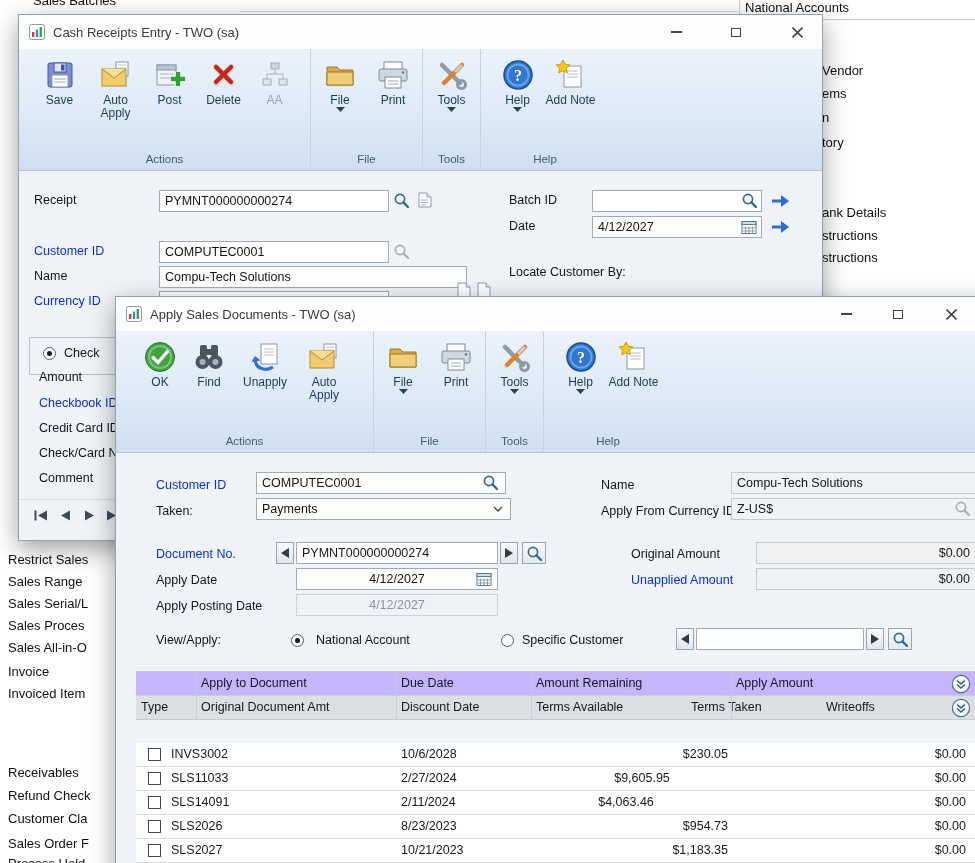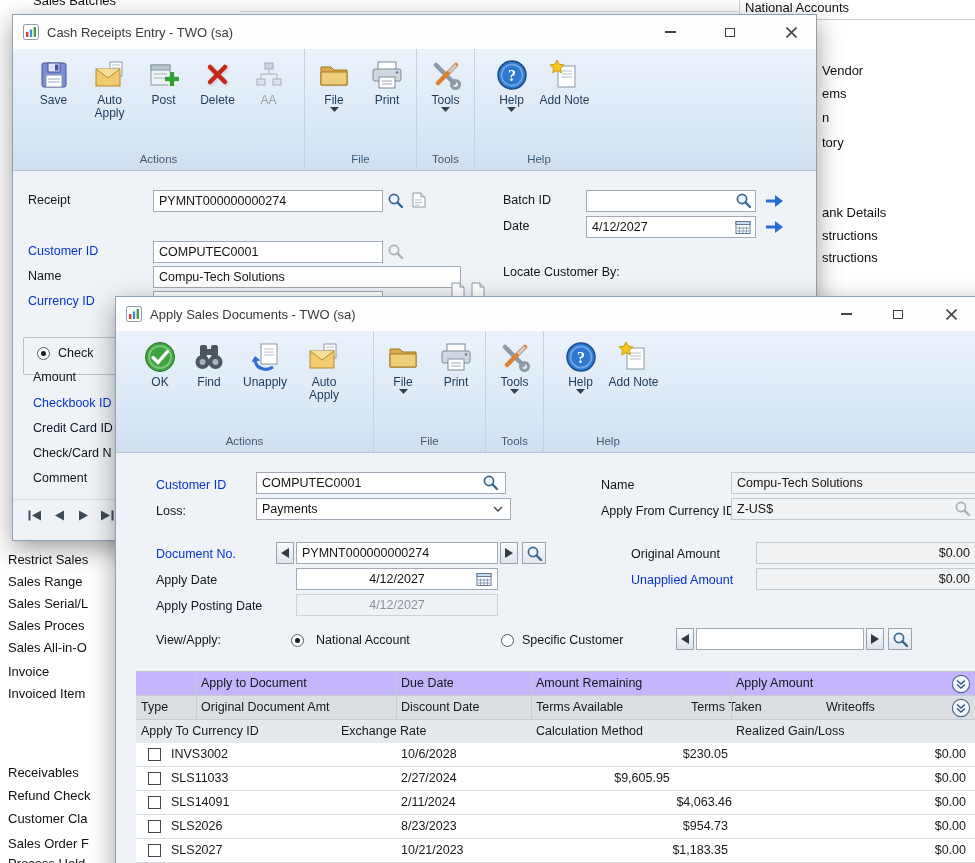"Cash Receipts Entry - TWO" section.window { left: 12px -> 18px }
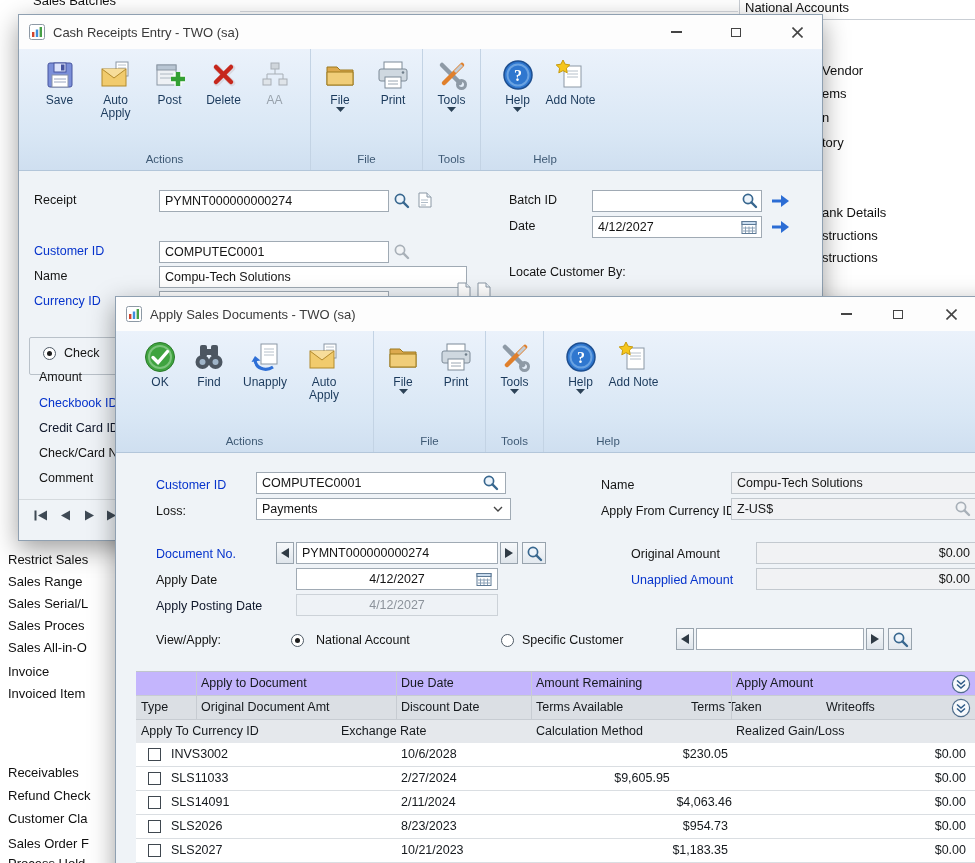"Loss:" span.flabel { text: Loss -> Taken }
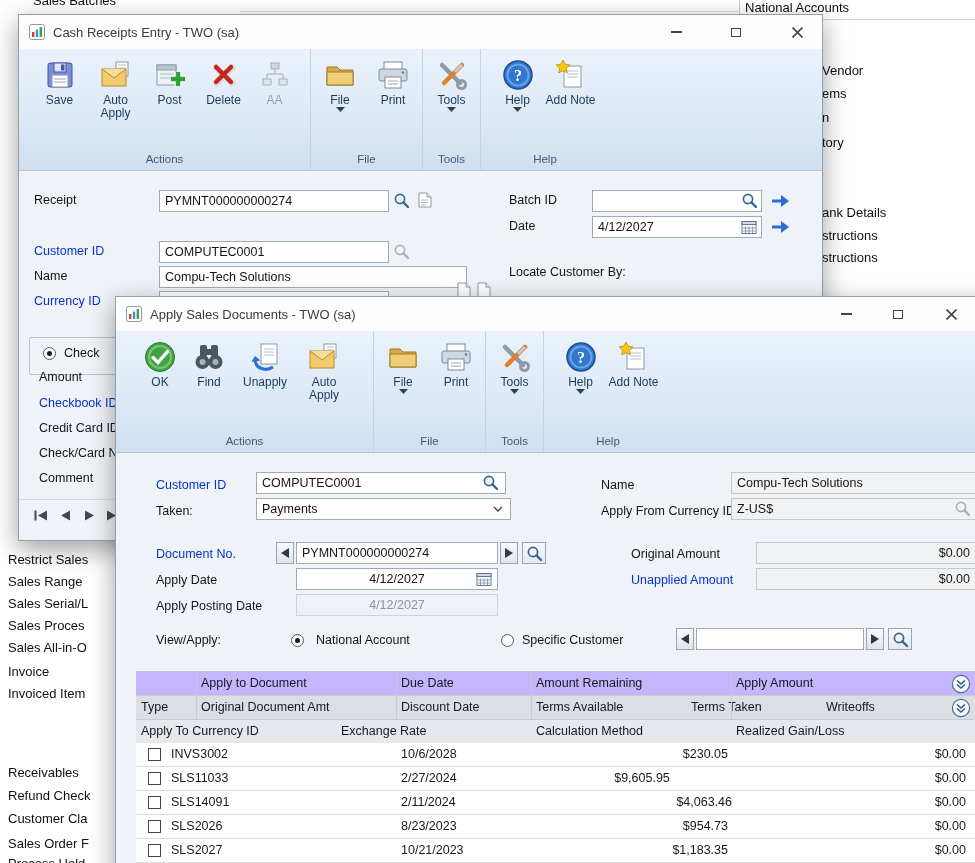"Apply To Currency ID" div.thr { html: <div> <span>Apply To Currency ID</span> <span>Exchange Rate</span> <span>Calculation Method</span> <span>Realized Gain/Loss</span> </div> -> none }
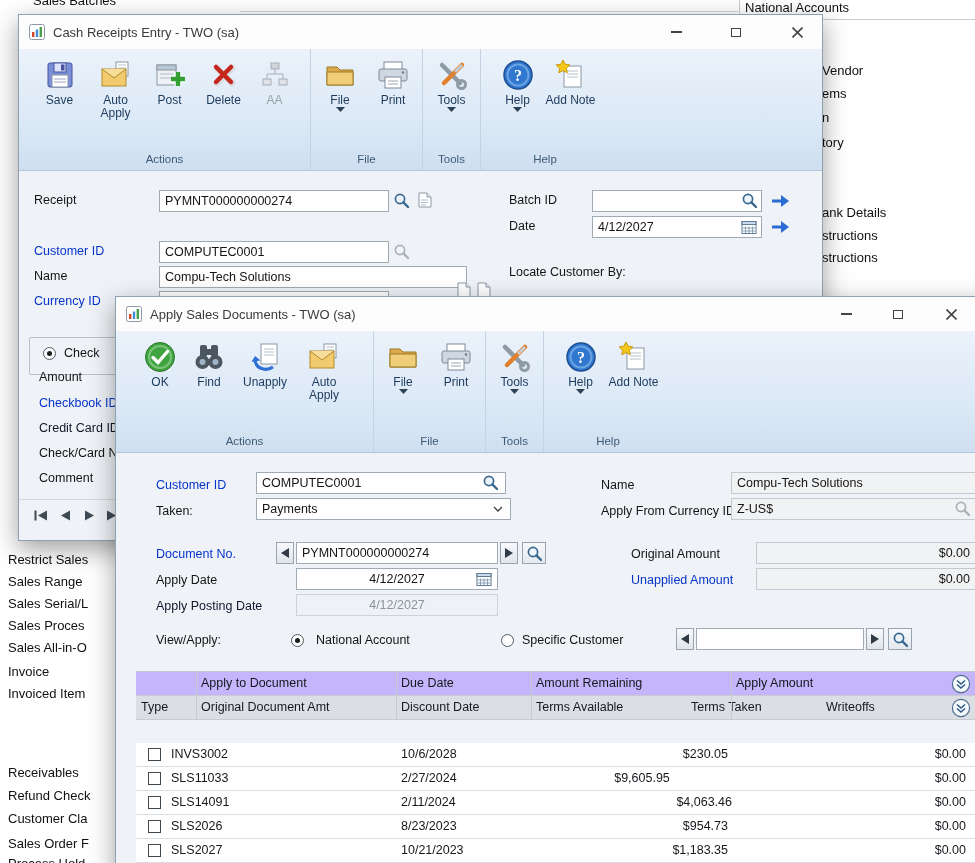"$4,063.46" span.tcell { left: 424px -> 404px; text-align: right -> center }
